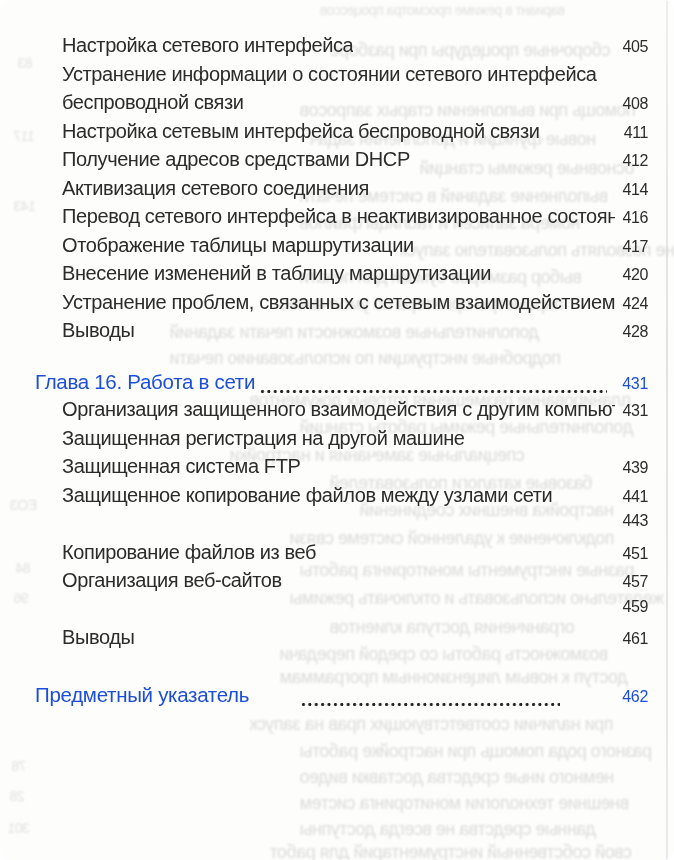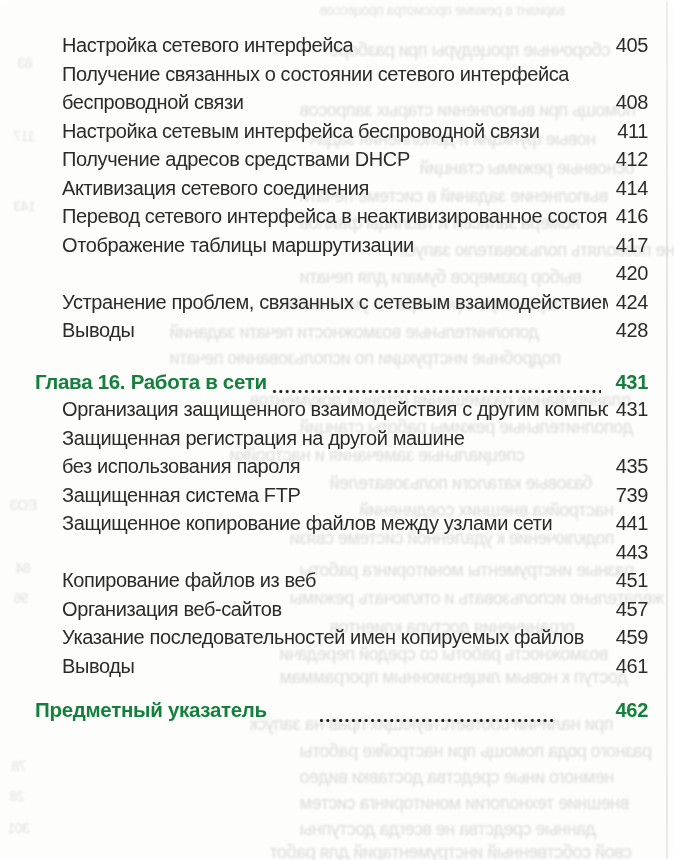"405" .row .n { font-size: 20px -> 16px }
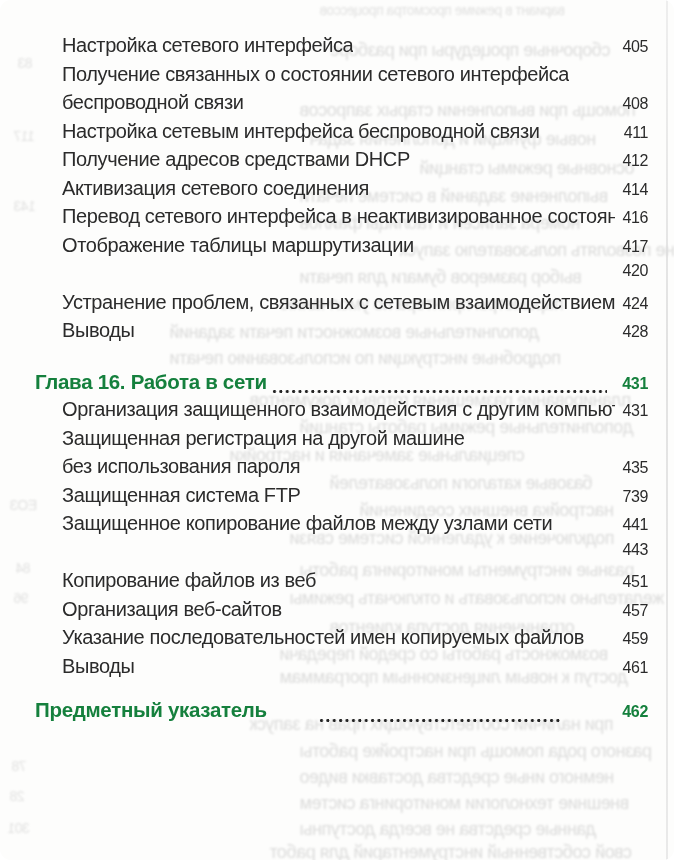"Получение связанных о состоянии сетевого" span.t { text: Получение связанных -> Устранение информации }
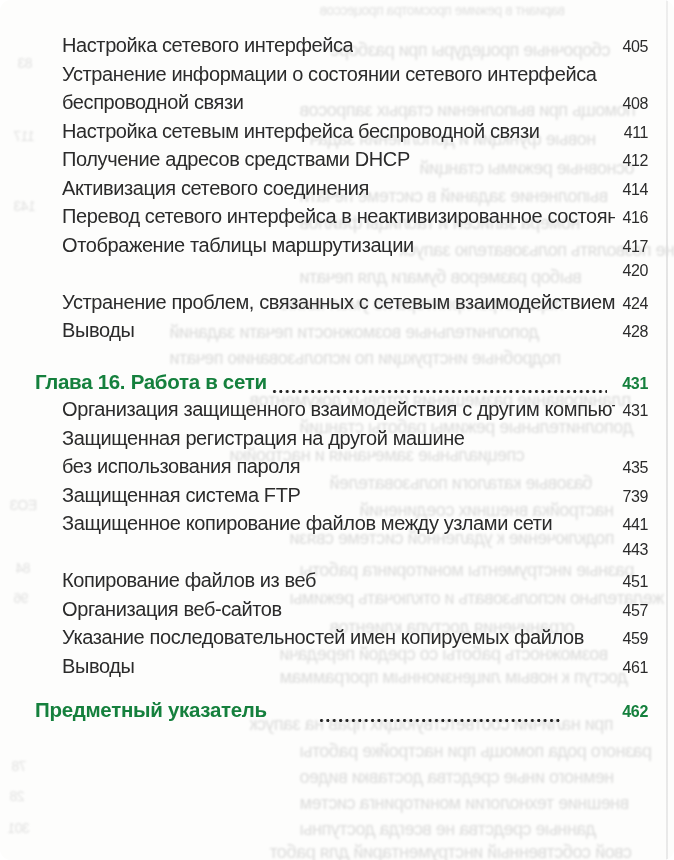"Внесение изменений в таблицу" span.t { html: none -> <span>Внесение изменений в таблицу маршрутизации</span> }
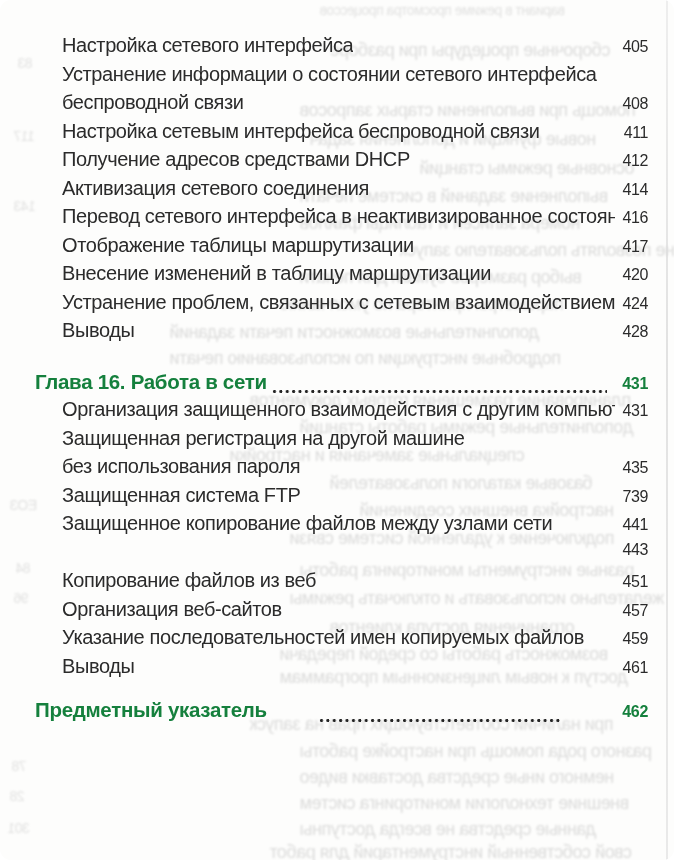"Глава 16. Работа в сети" .head { color: #15803d -> #1d4ed8; font-weight: bold -> normal }
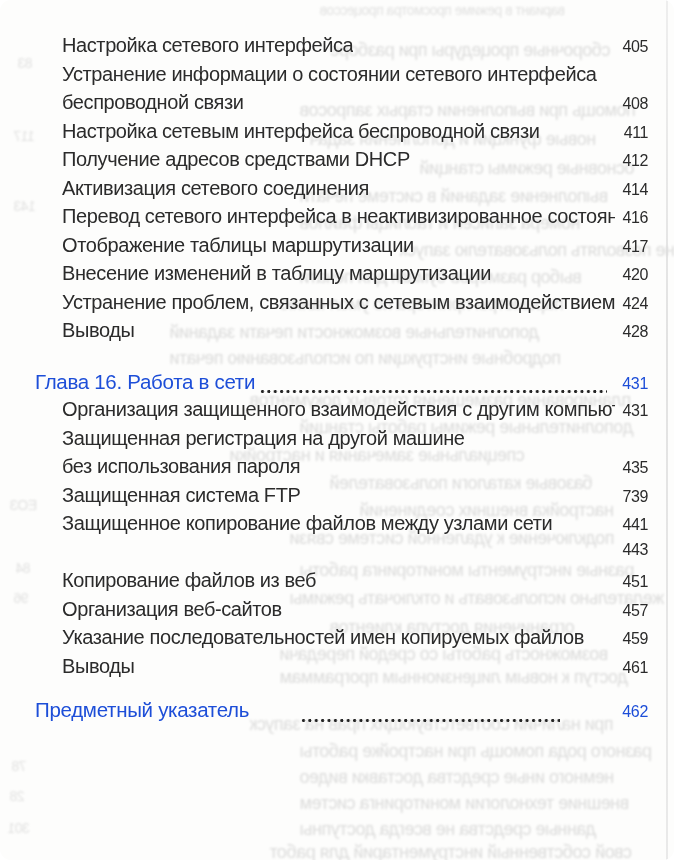"без использования пароля" div.row { html: <div> <span>без использования пароля</span> <span>435</span> </div> -> none }
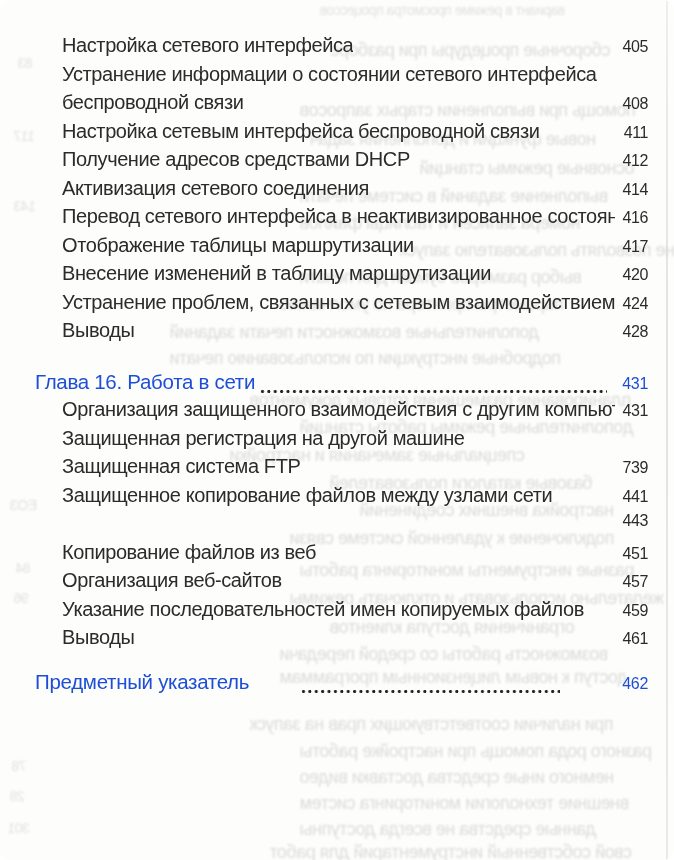"739" span.n { text: 739 -> 439 }
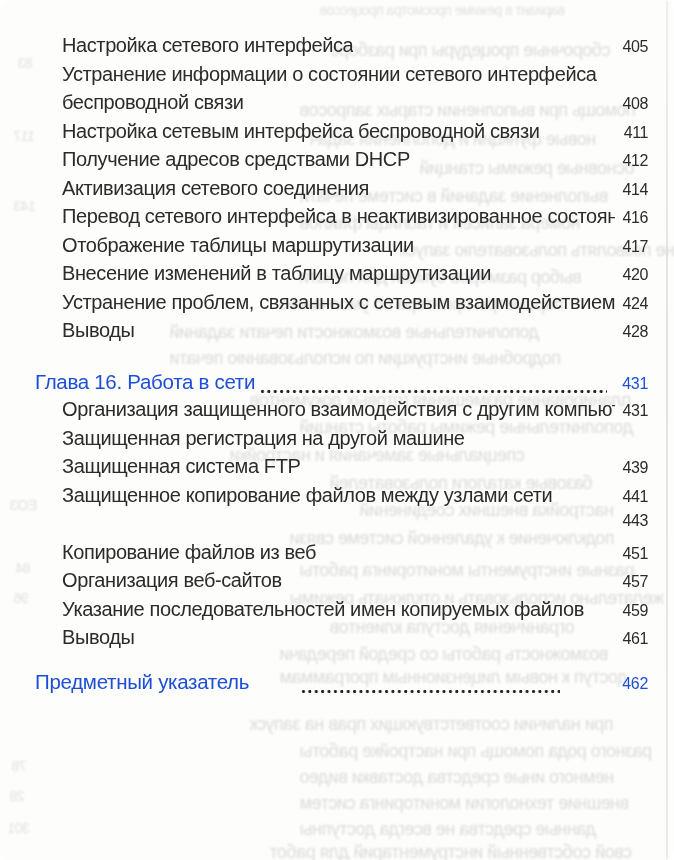"Указание последовательностей имен" span.t { html: <span>Указание последовательностей имен копируемых файлов</span> -> none }
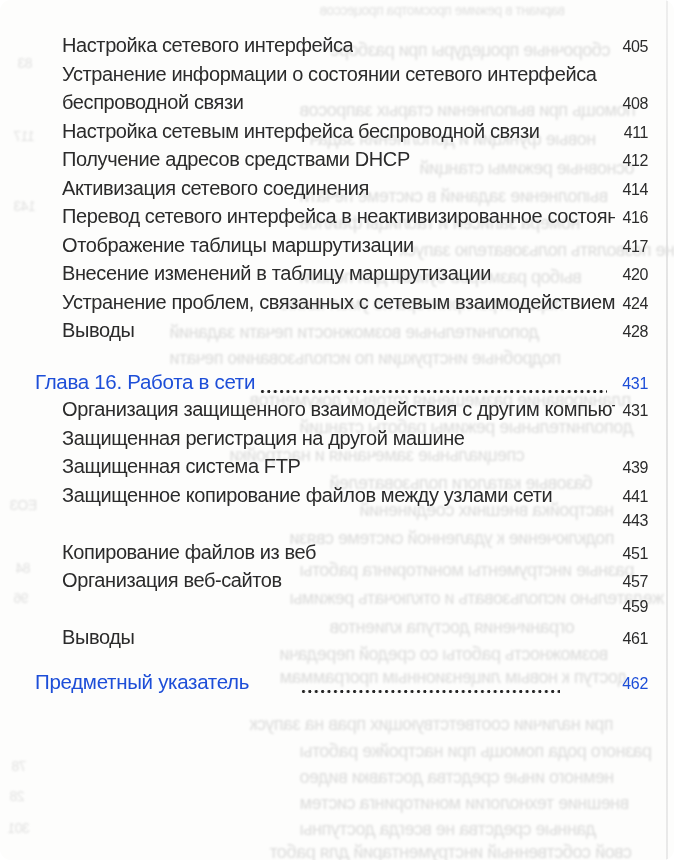"Предметный указатель" .gap-index { margin-top: 15px -> 28px }
